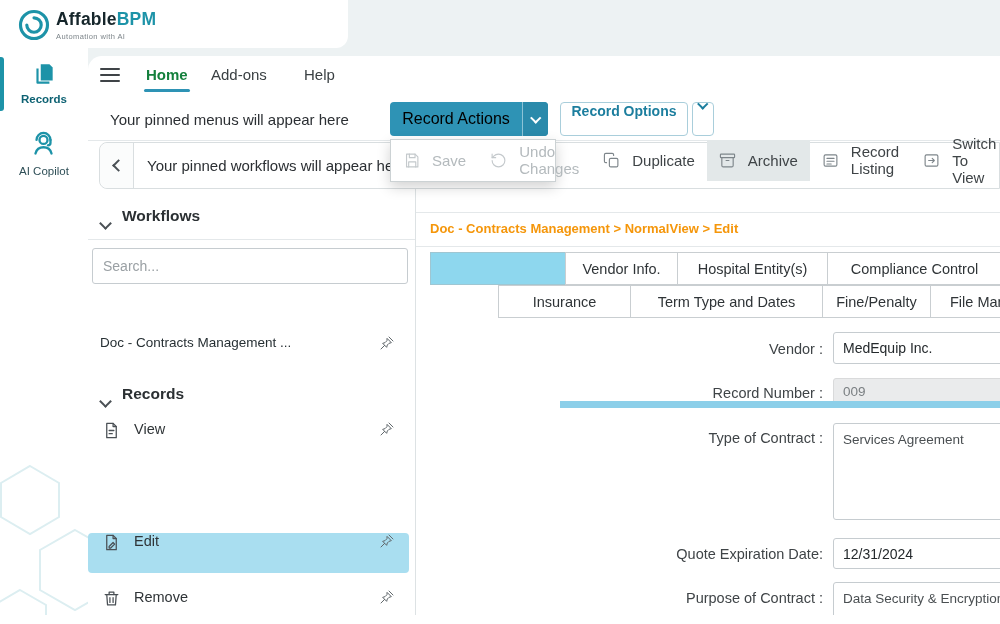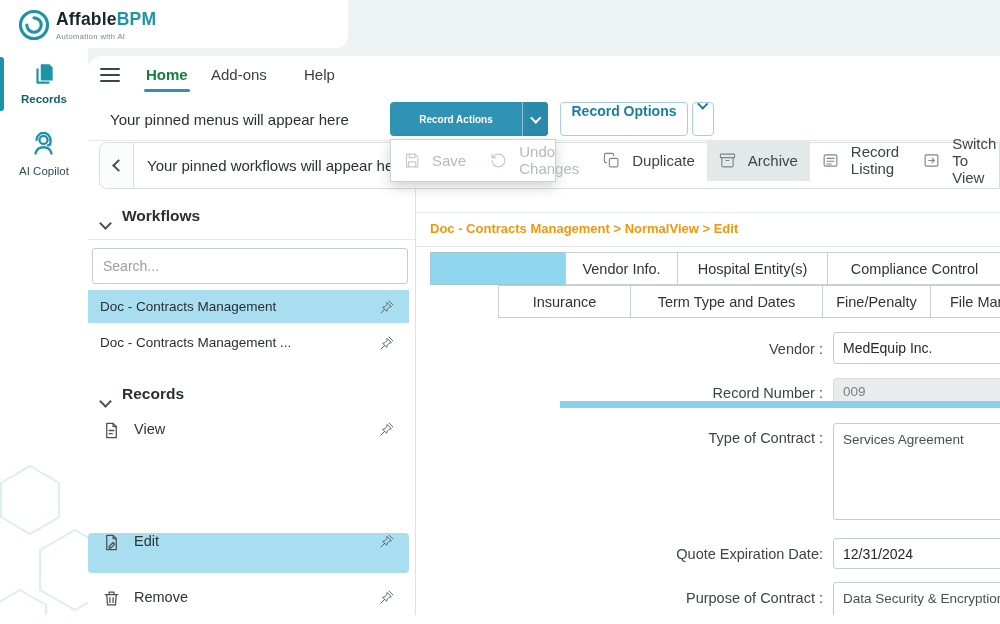"Record Actions" .btn-primary { color: #ffffff -> #000000; font-size: 10px -> 16px; font-weight: 700 -> 400 }
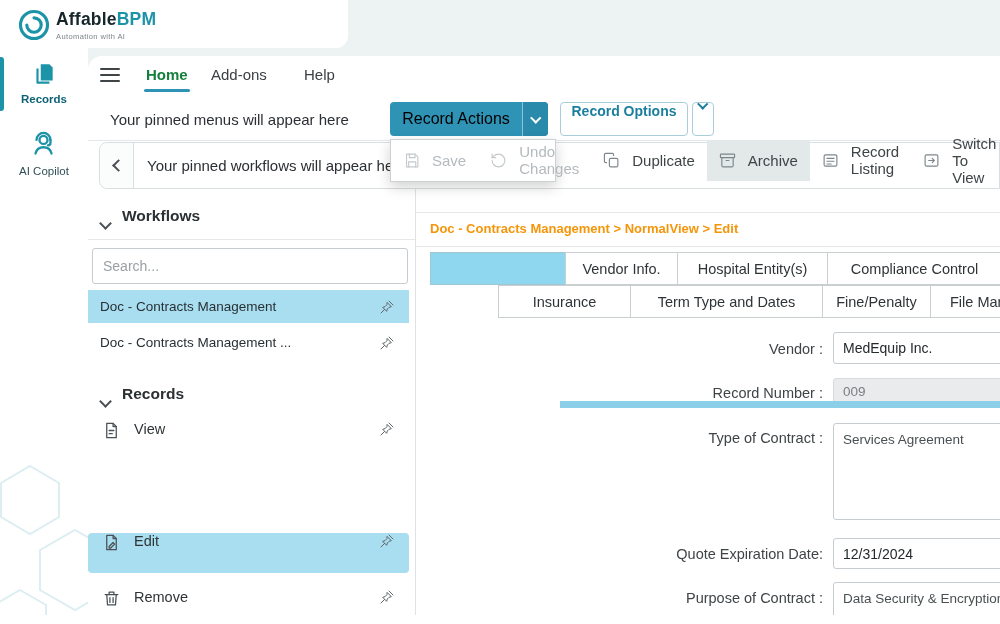"Doc - Contracts Management" div.abs { html: <div> <span>Doc - Contracts Management</span> <svg> <path></path> <path></path> <path></path> </svg> </div> -> none }
